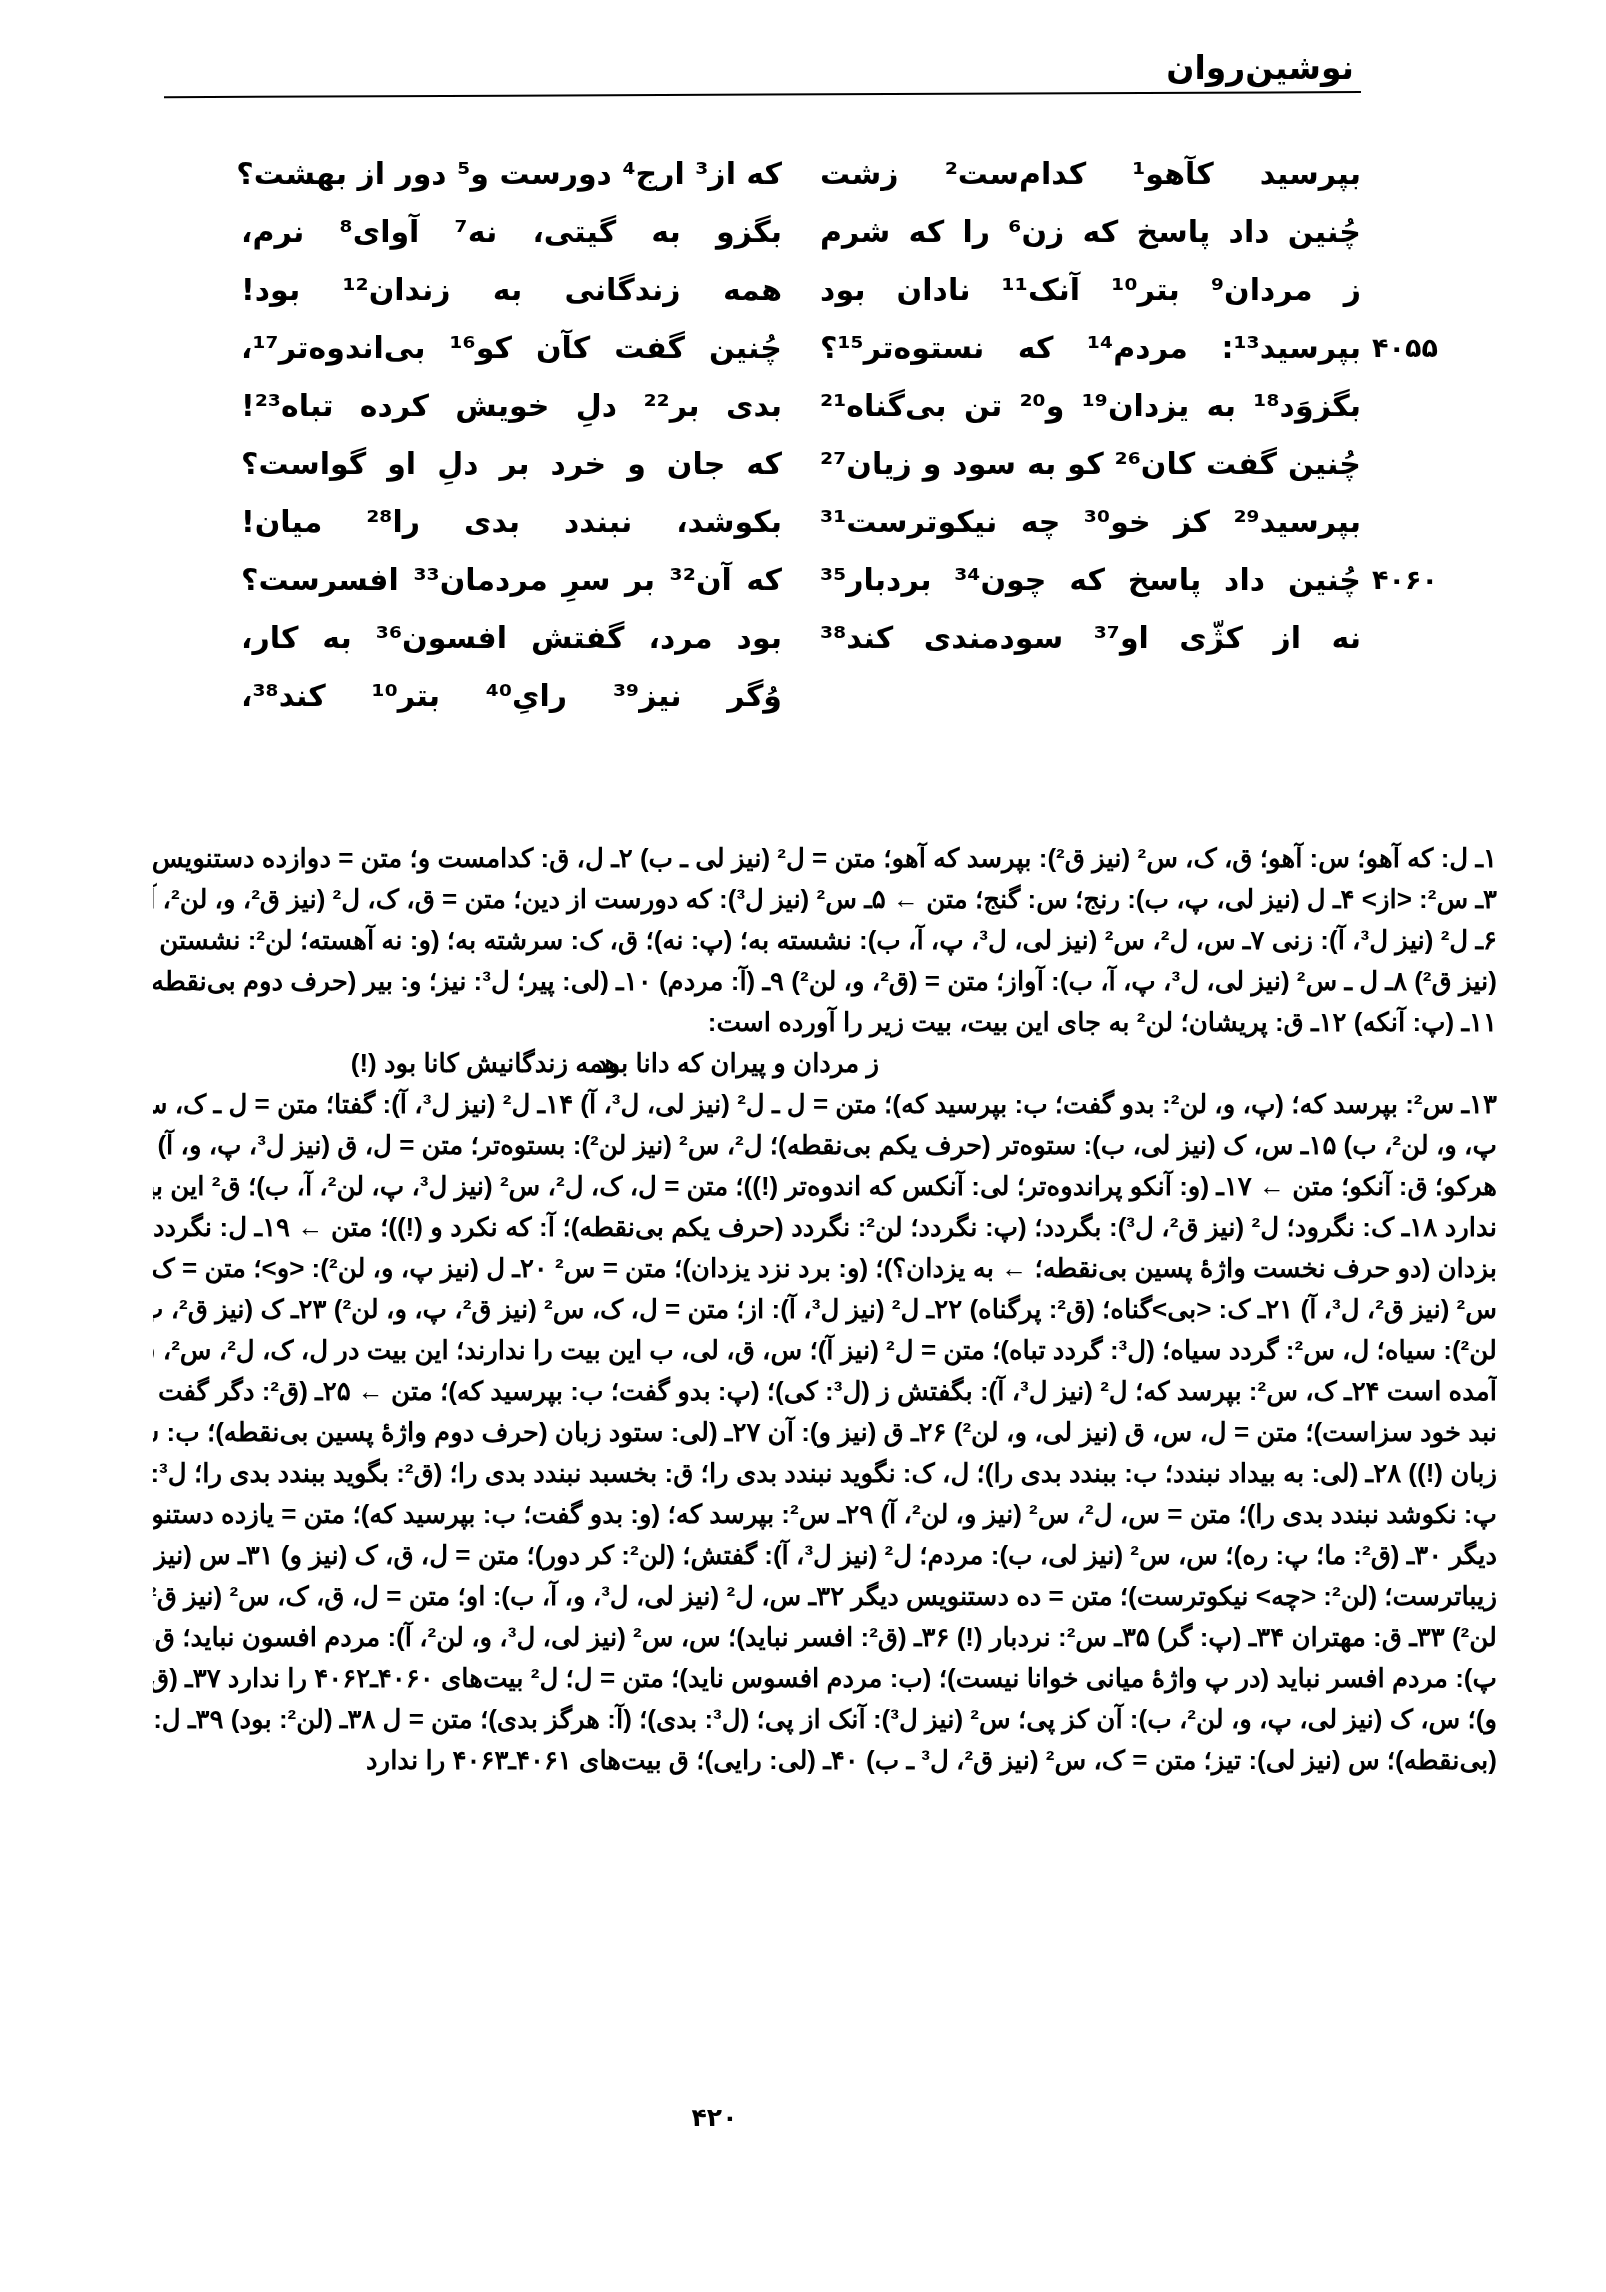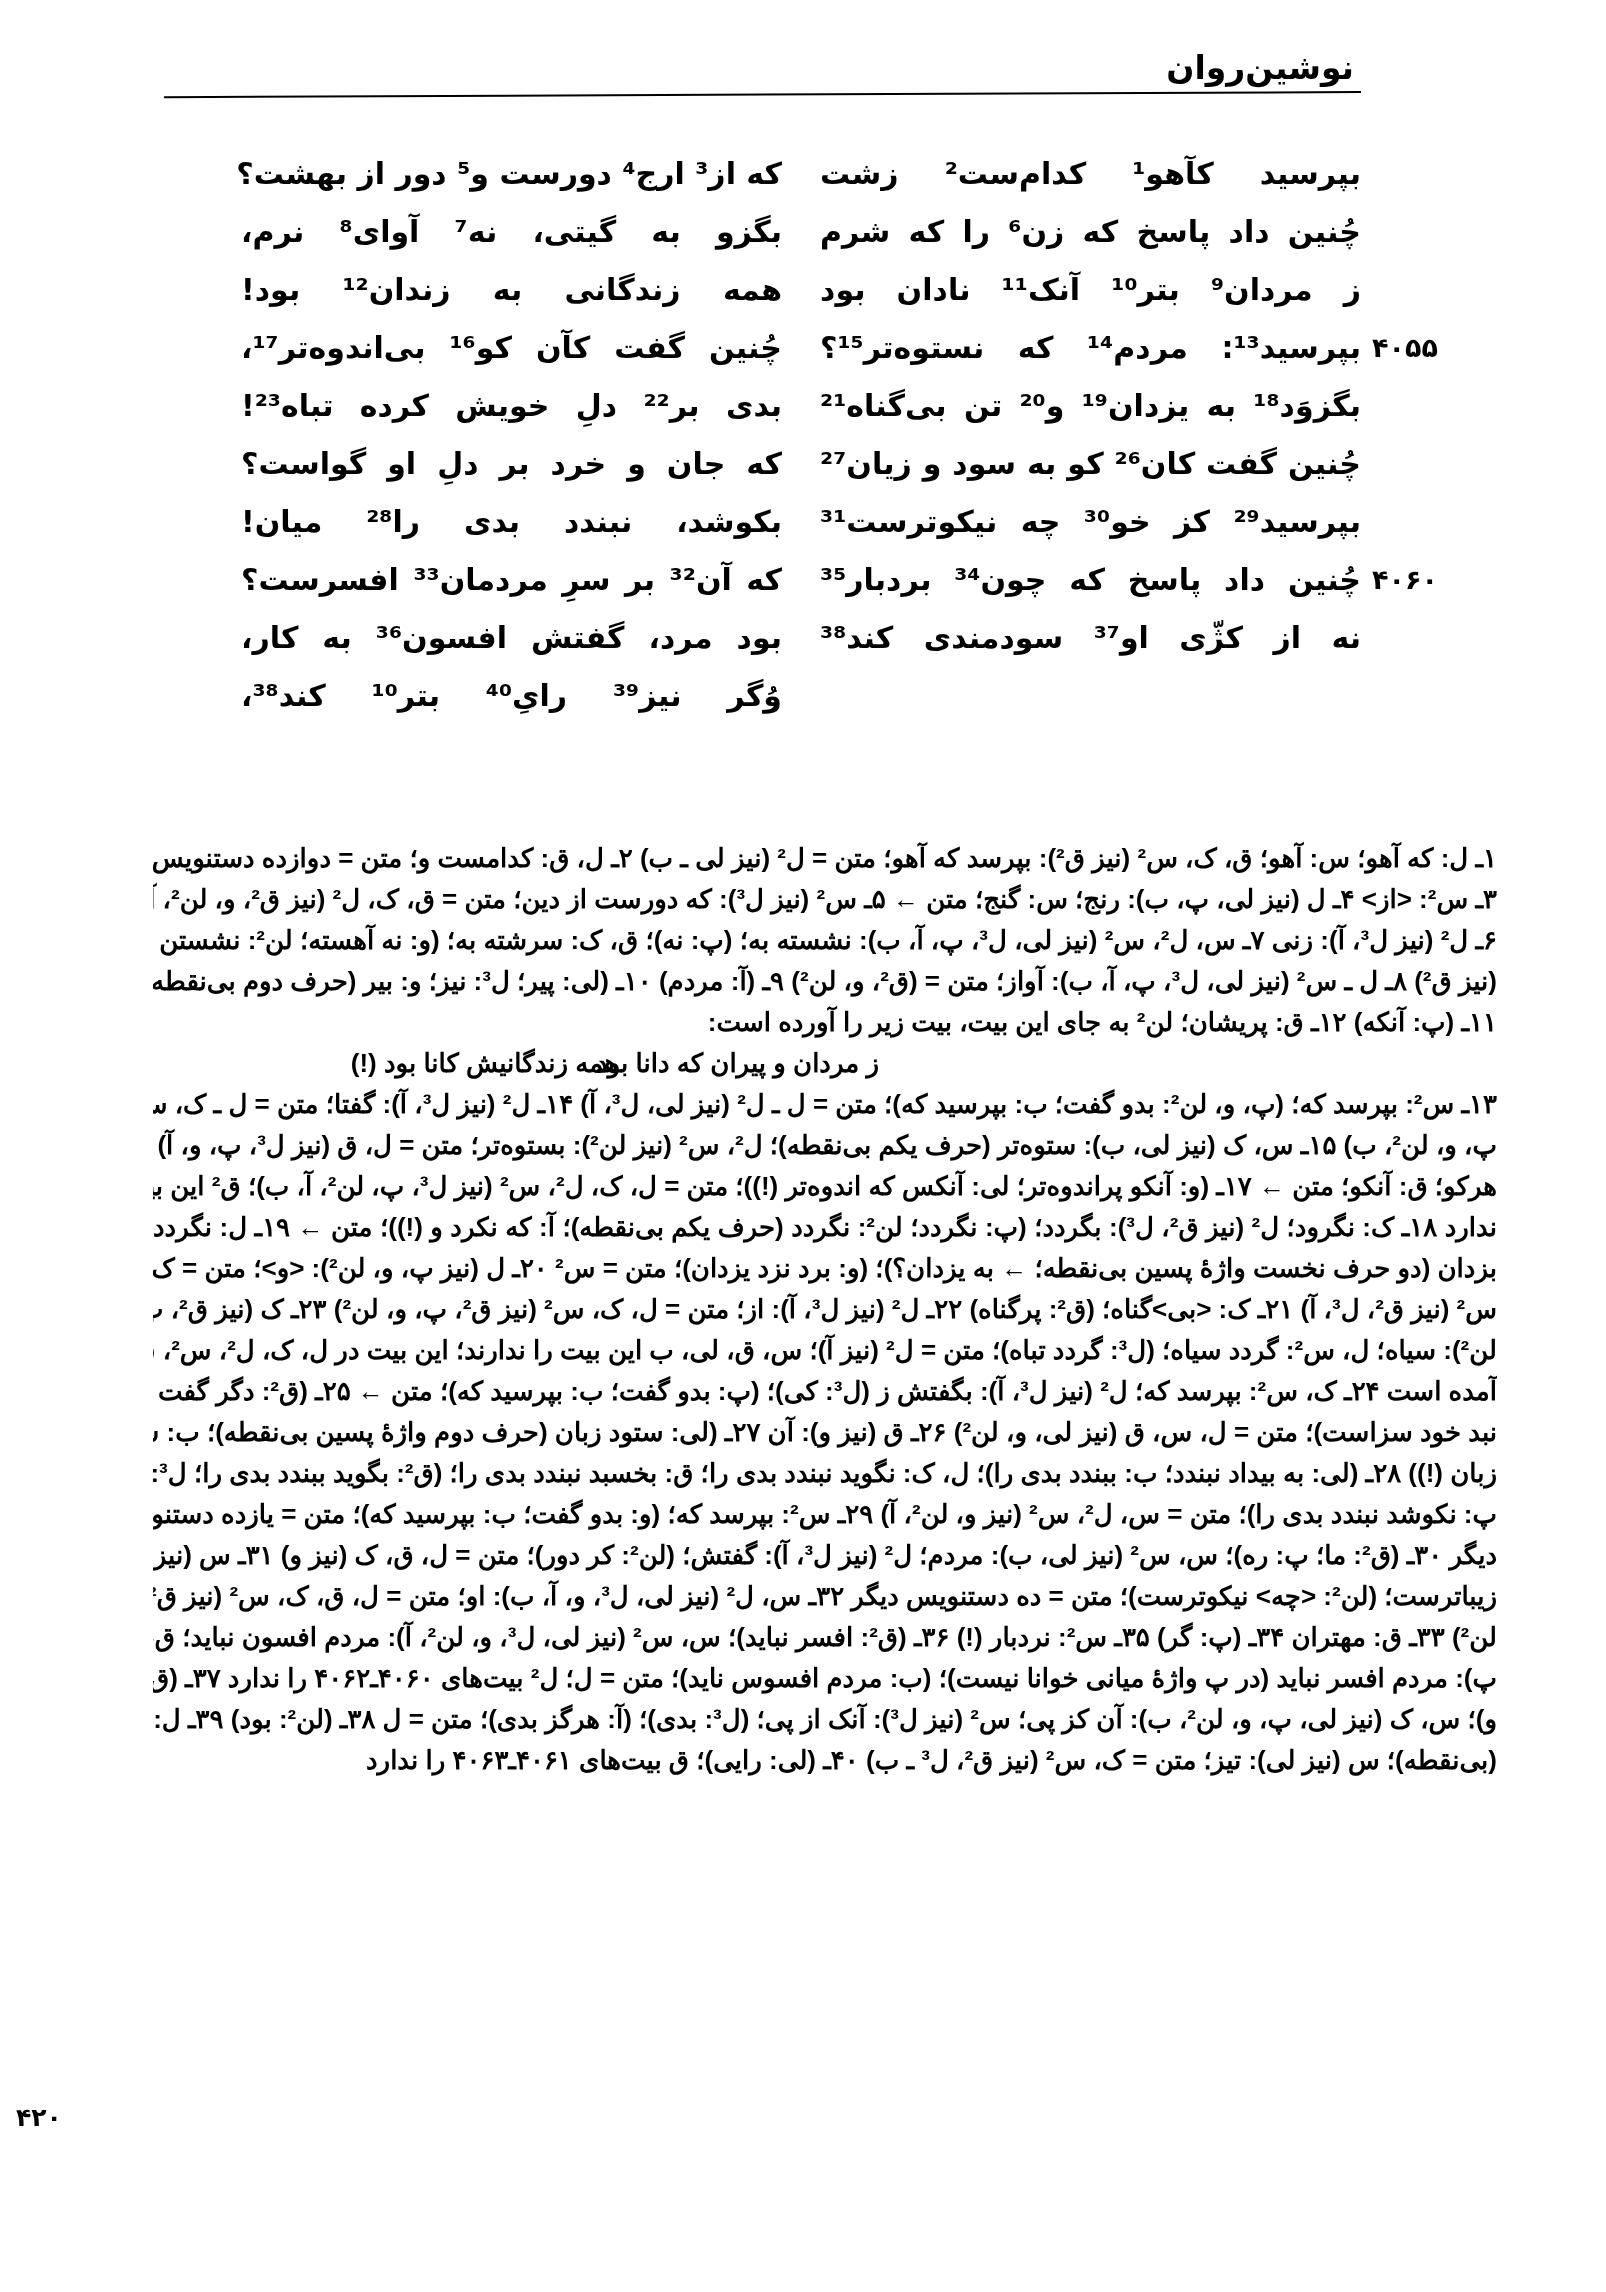"۴۲۰" .folio { left: 16px -> 0; text-align: left -> center }
